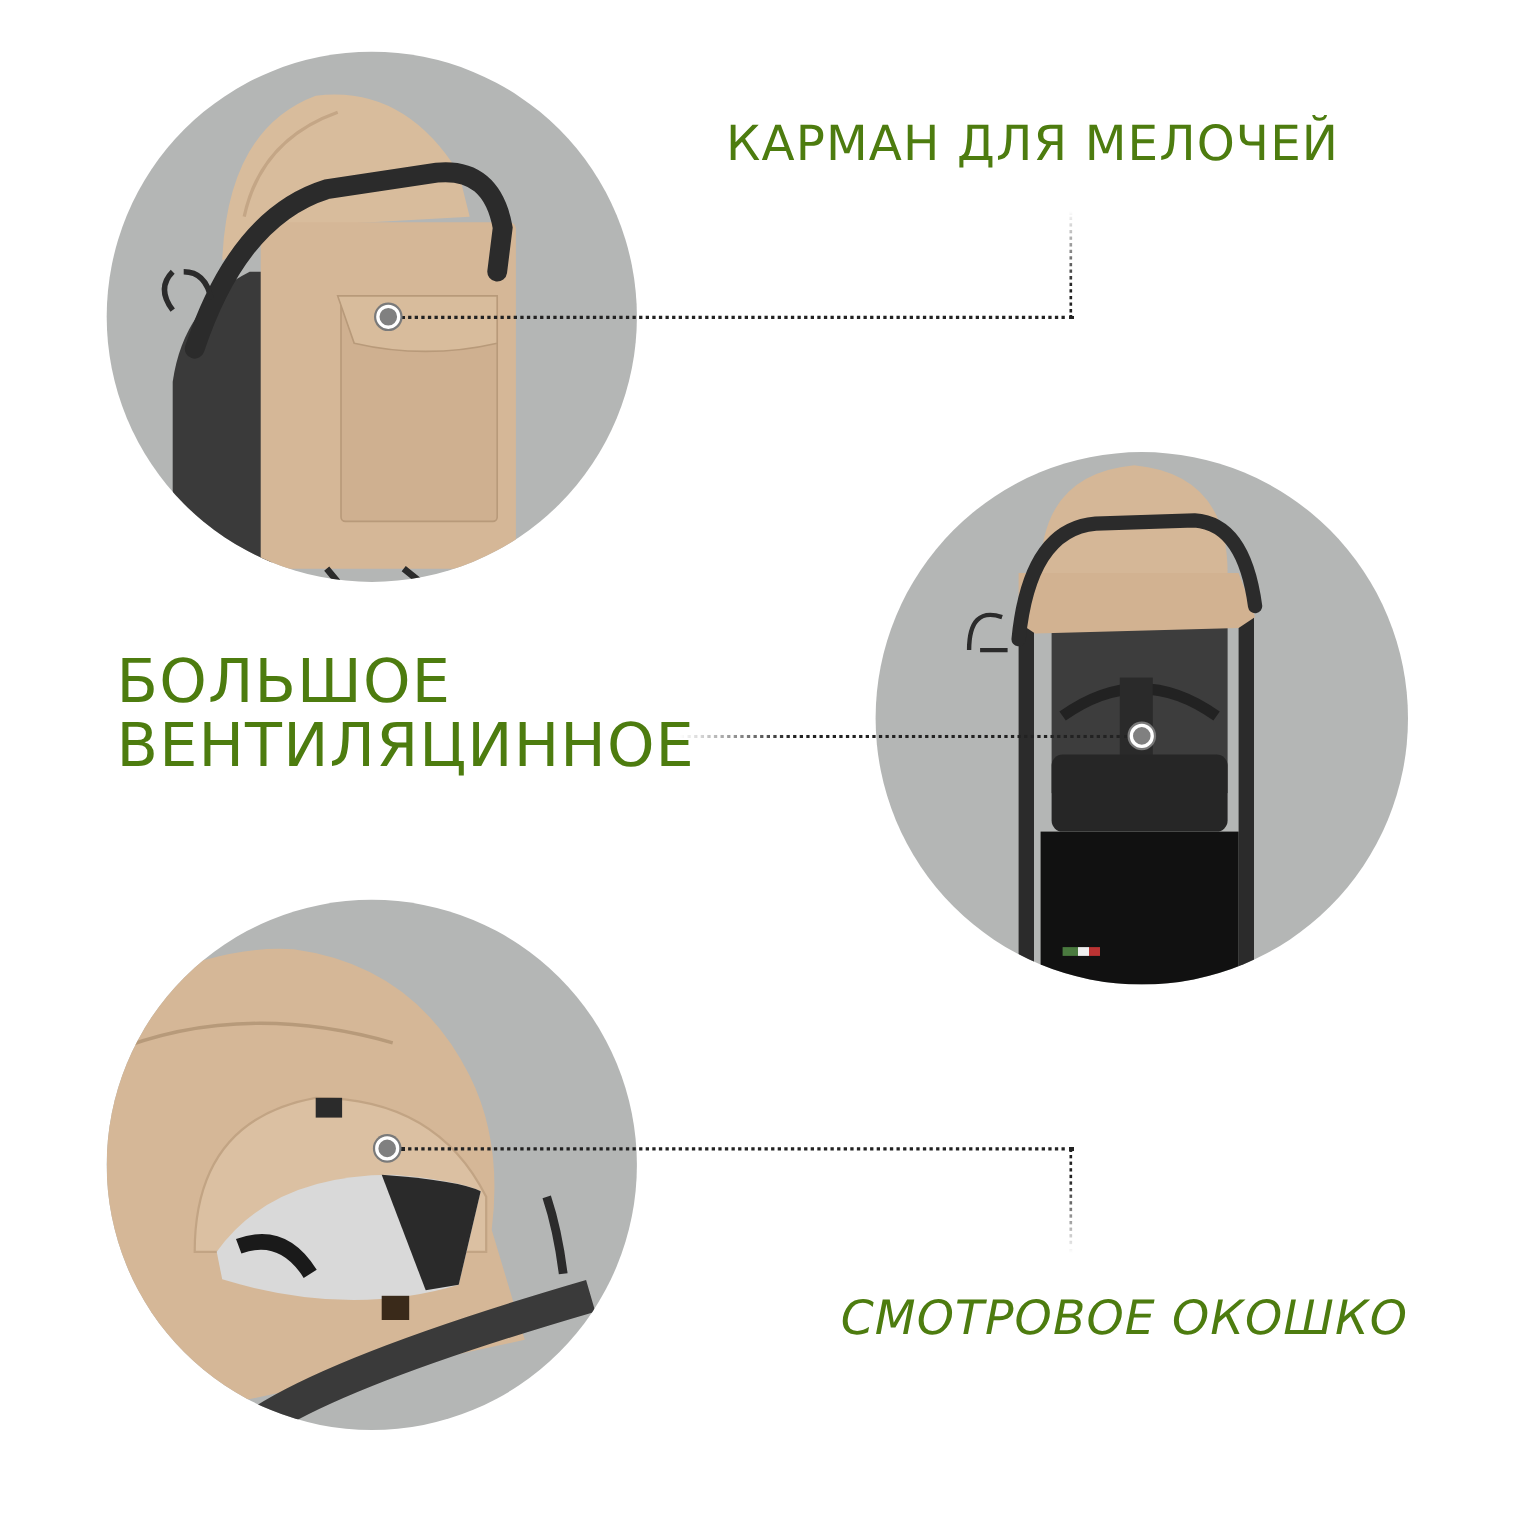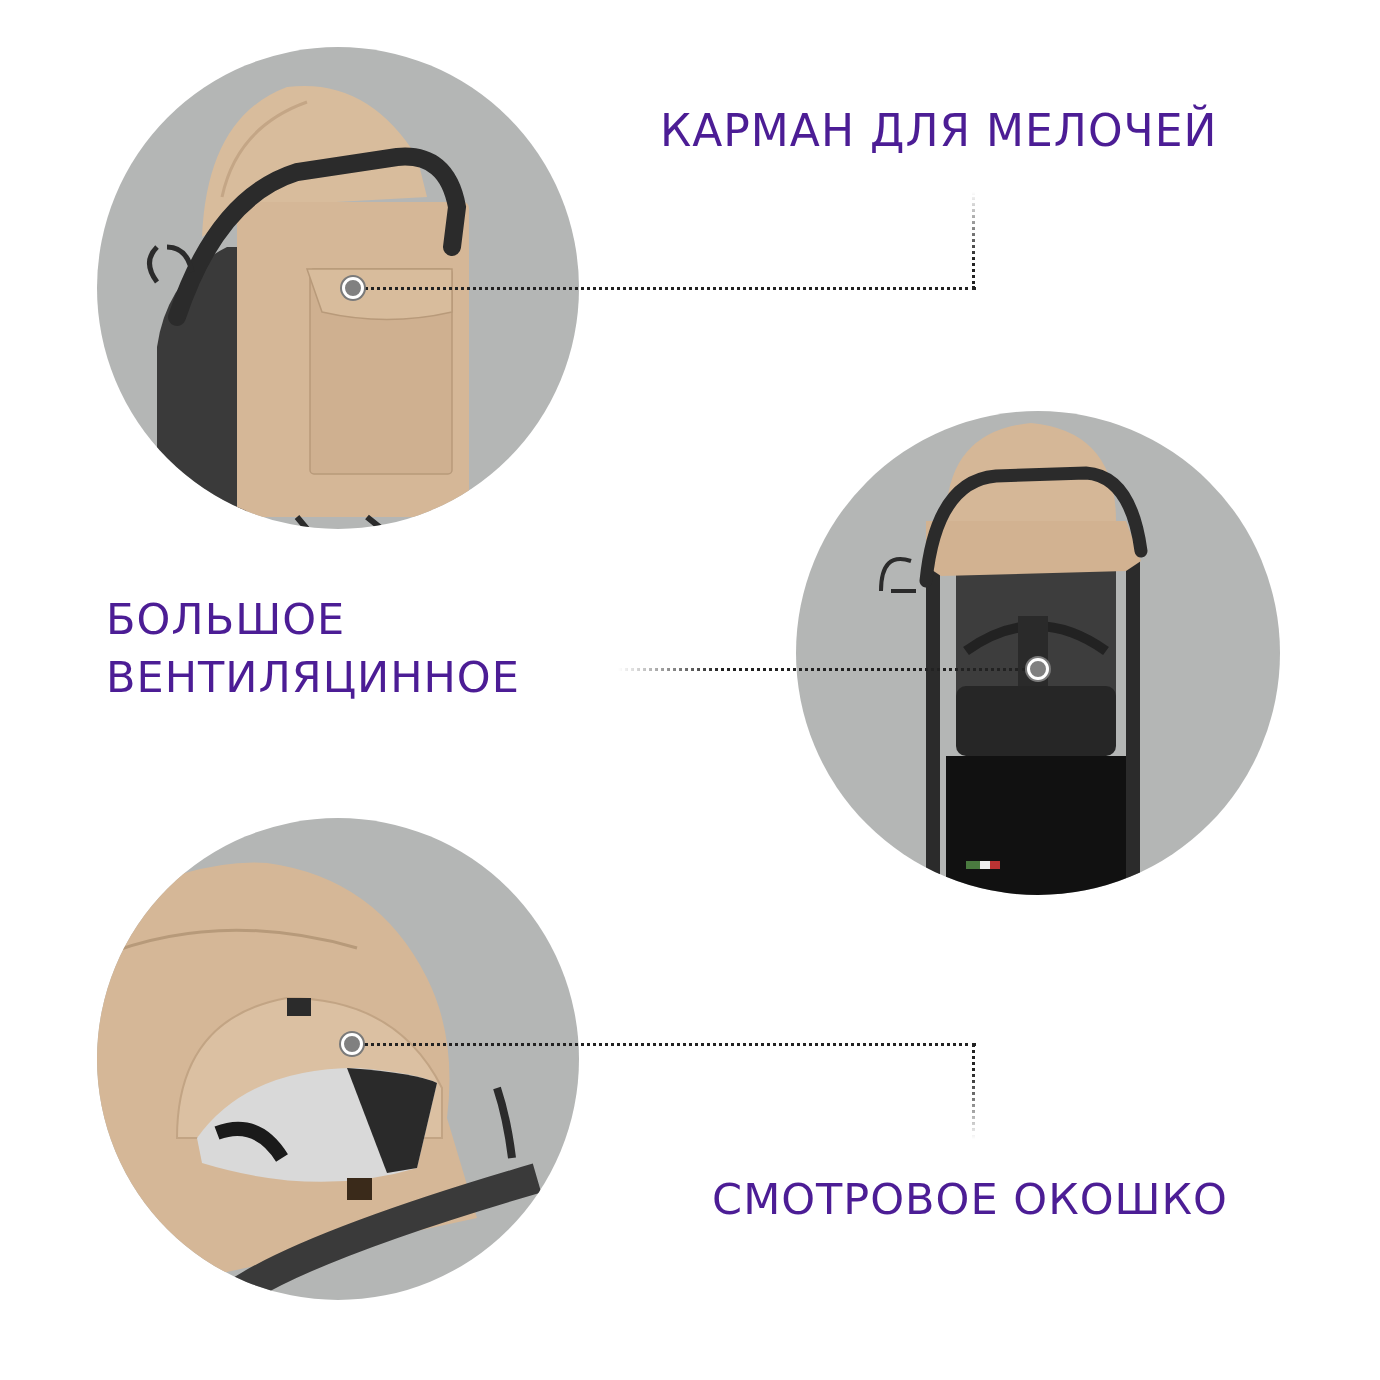"КАРМАН ДЛЯ МЕЛОЧЕЙ" .label { color: #4c1d95 -> #4d7c0f }
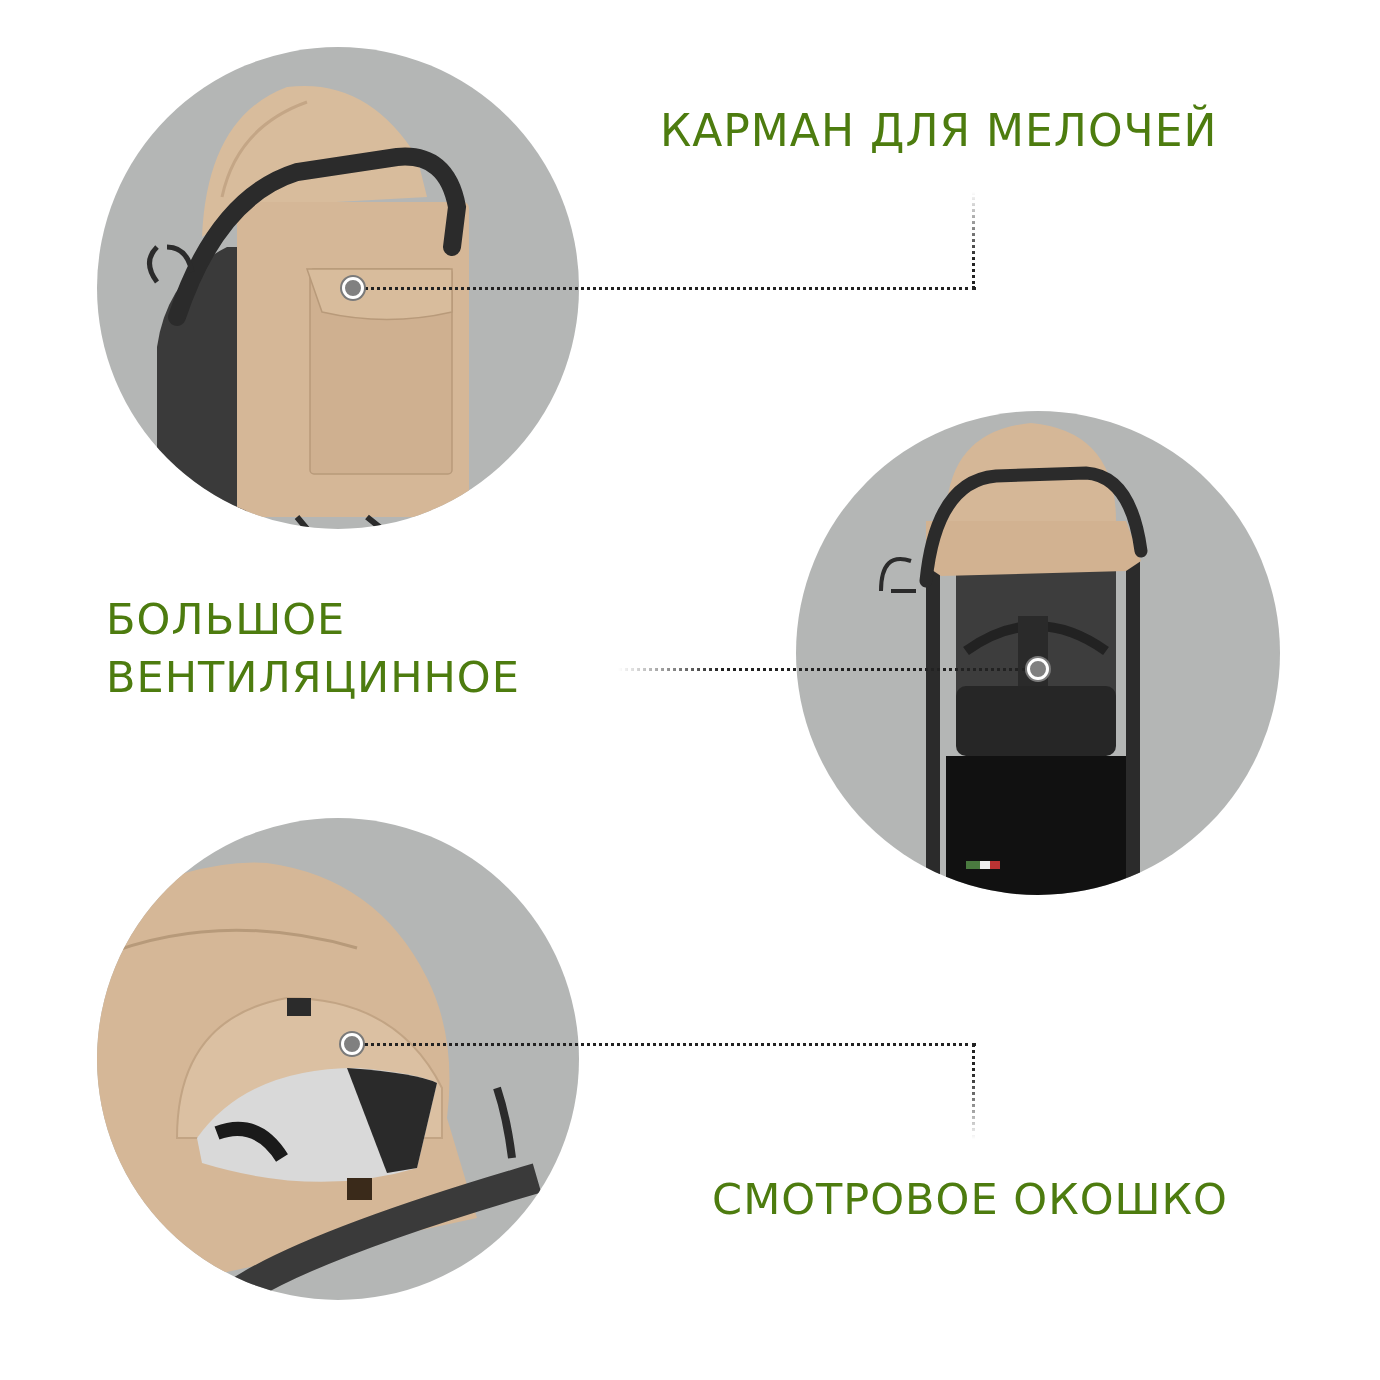"БОЛЬШОЕ" .lbl2 { font-size: 43px -> 55px }
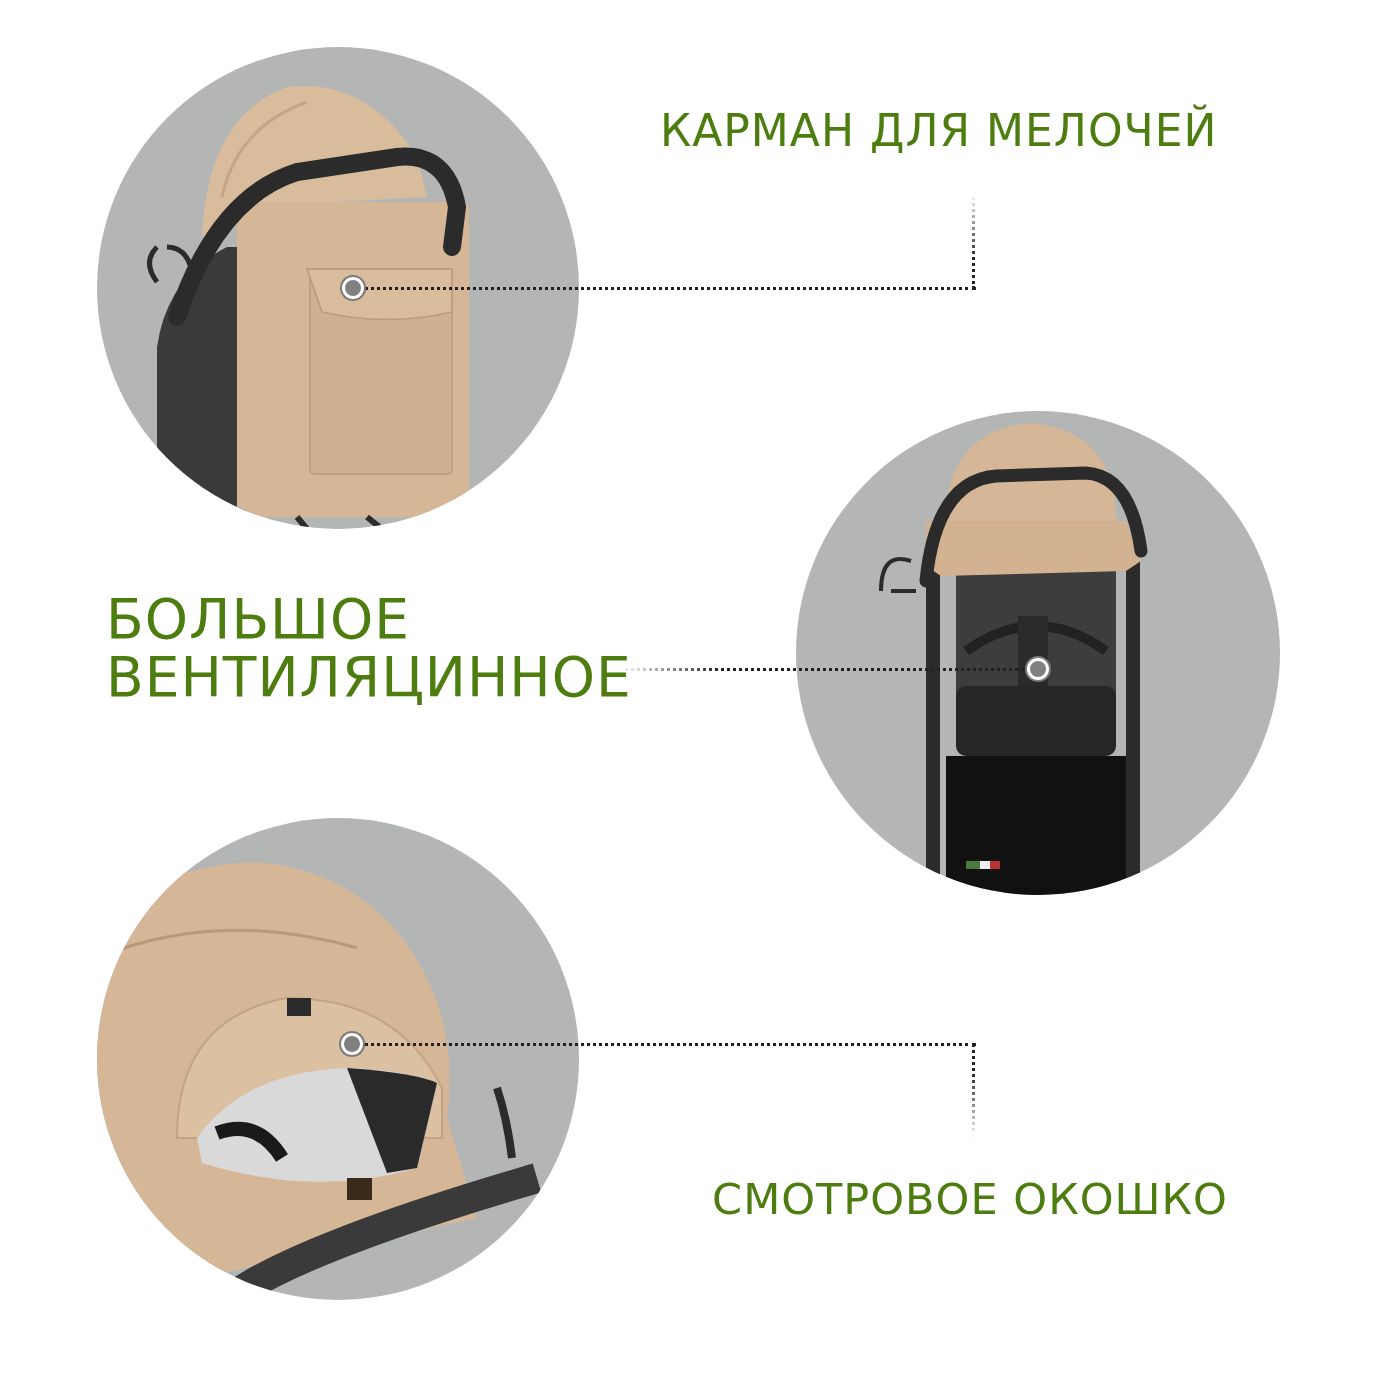"СМОТРОВОЕ ОКОШКО" .lbl3 { font-style: none -> italic; text-align: center -> right }
